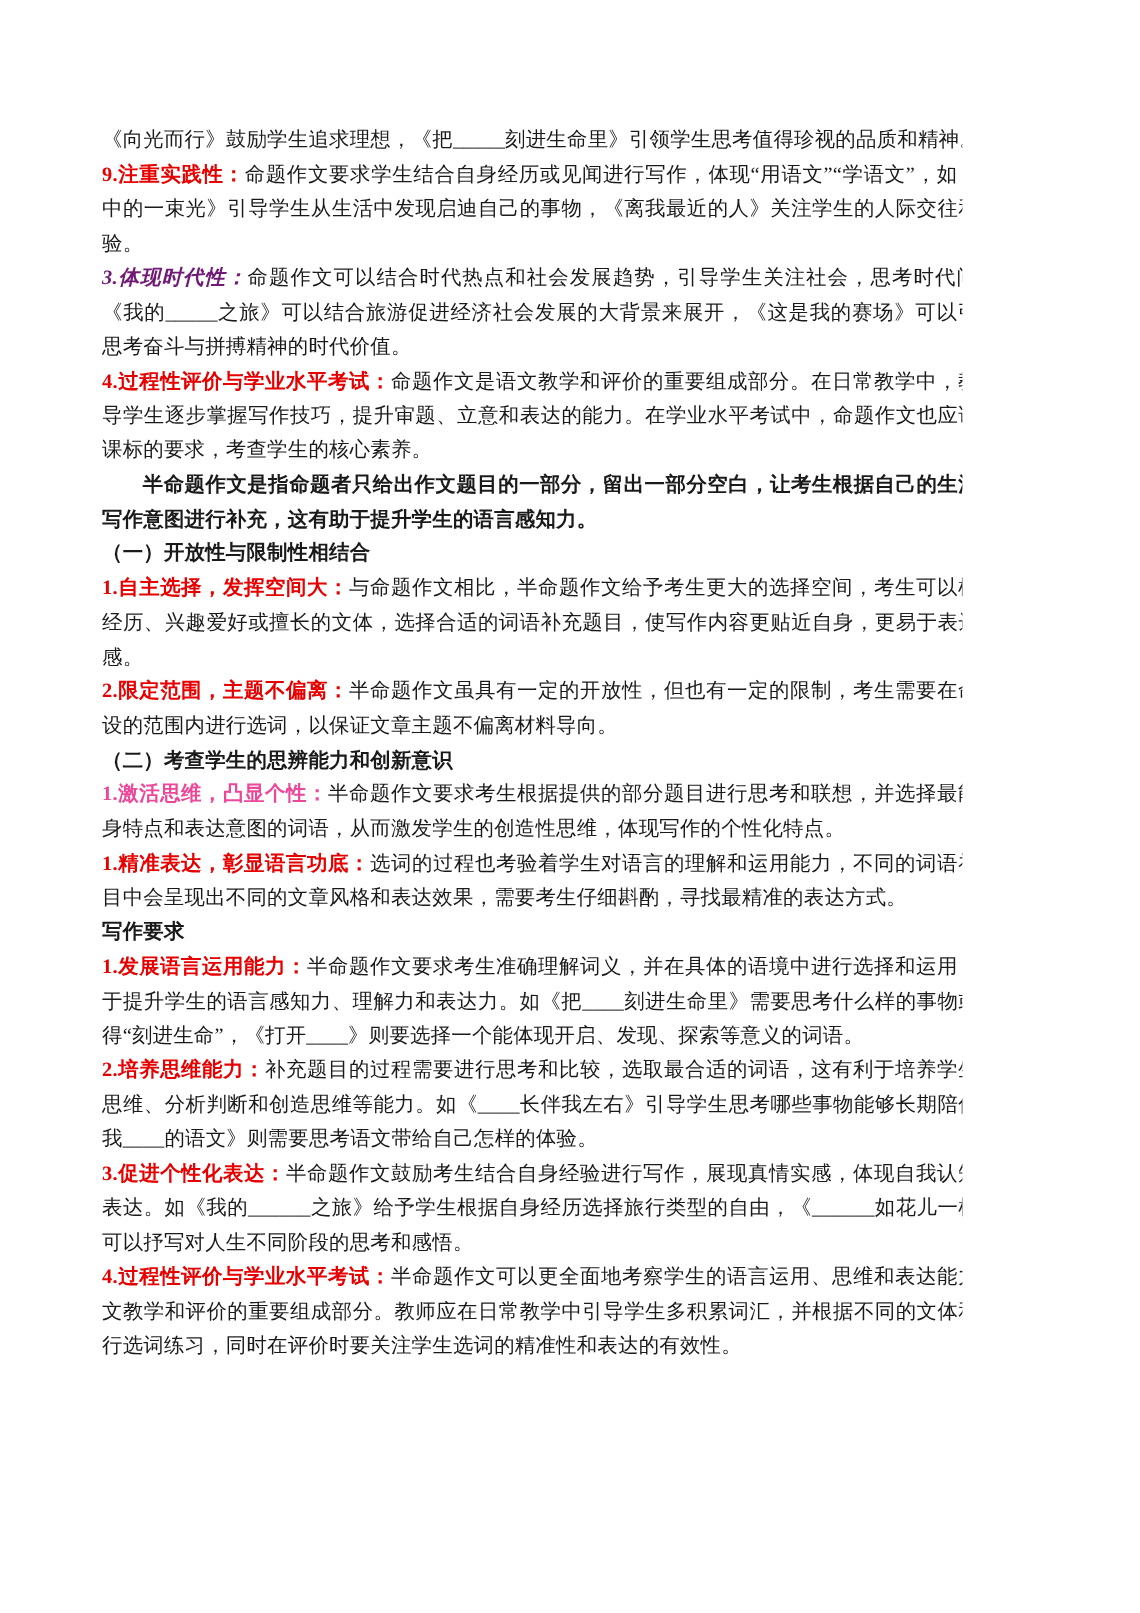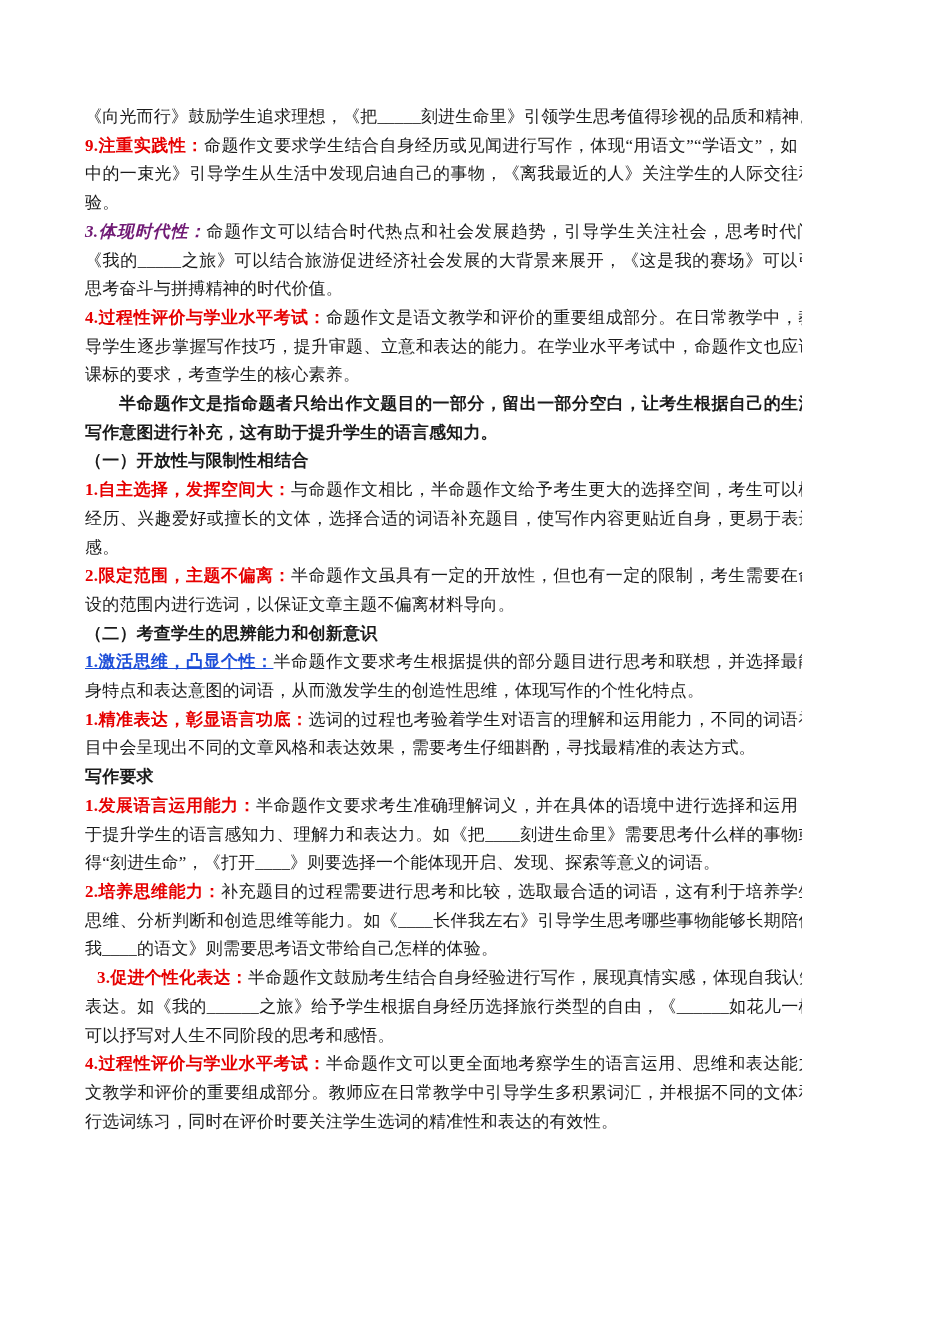"1.激活思维，凸显个性：" span.lead { color: #1d4ed8 -> #ec4899; text-decoration: underline -> none }
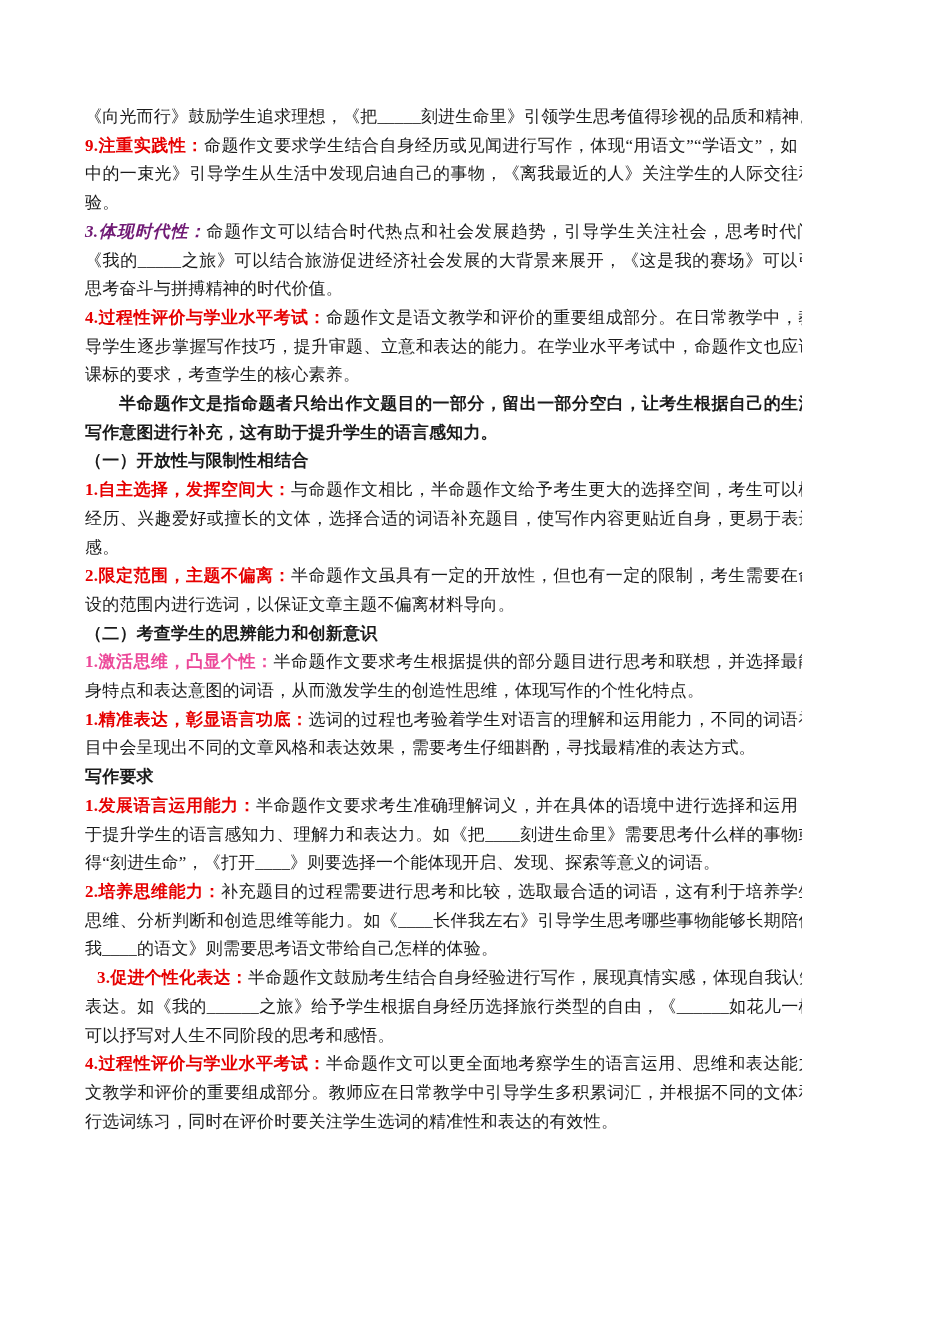"3.促进个性化表达：" span.lead { margin-left: 12px -> none }
